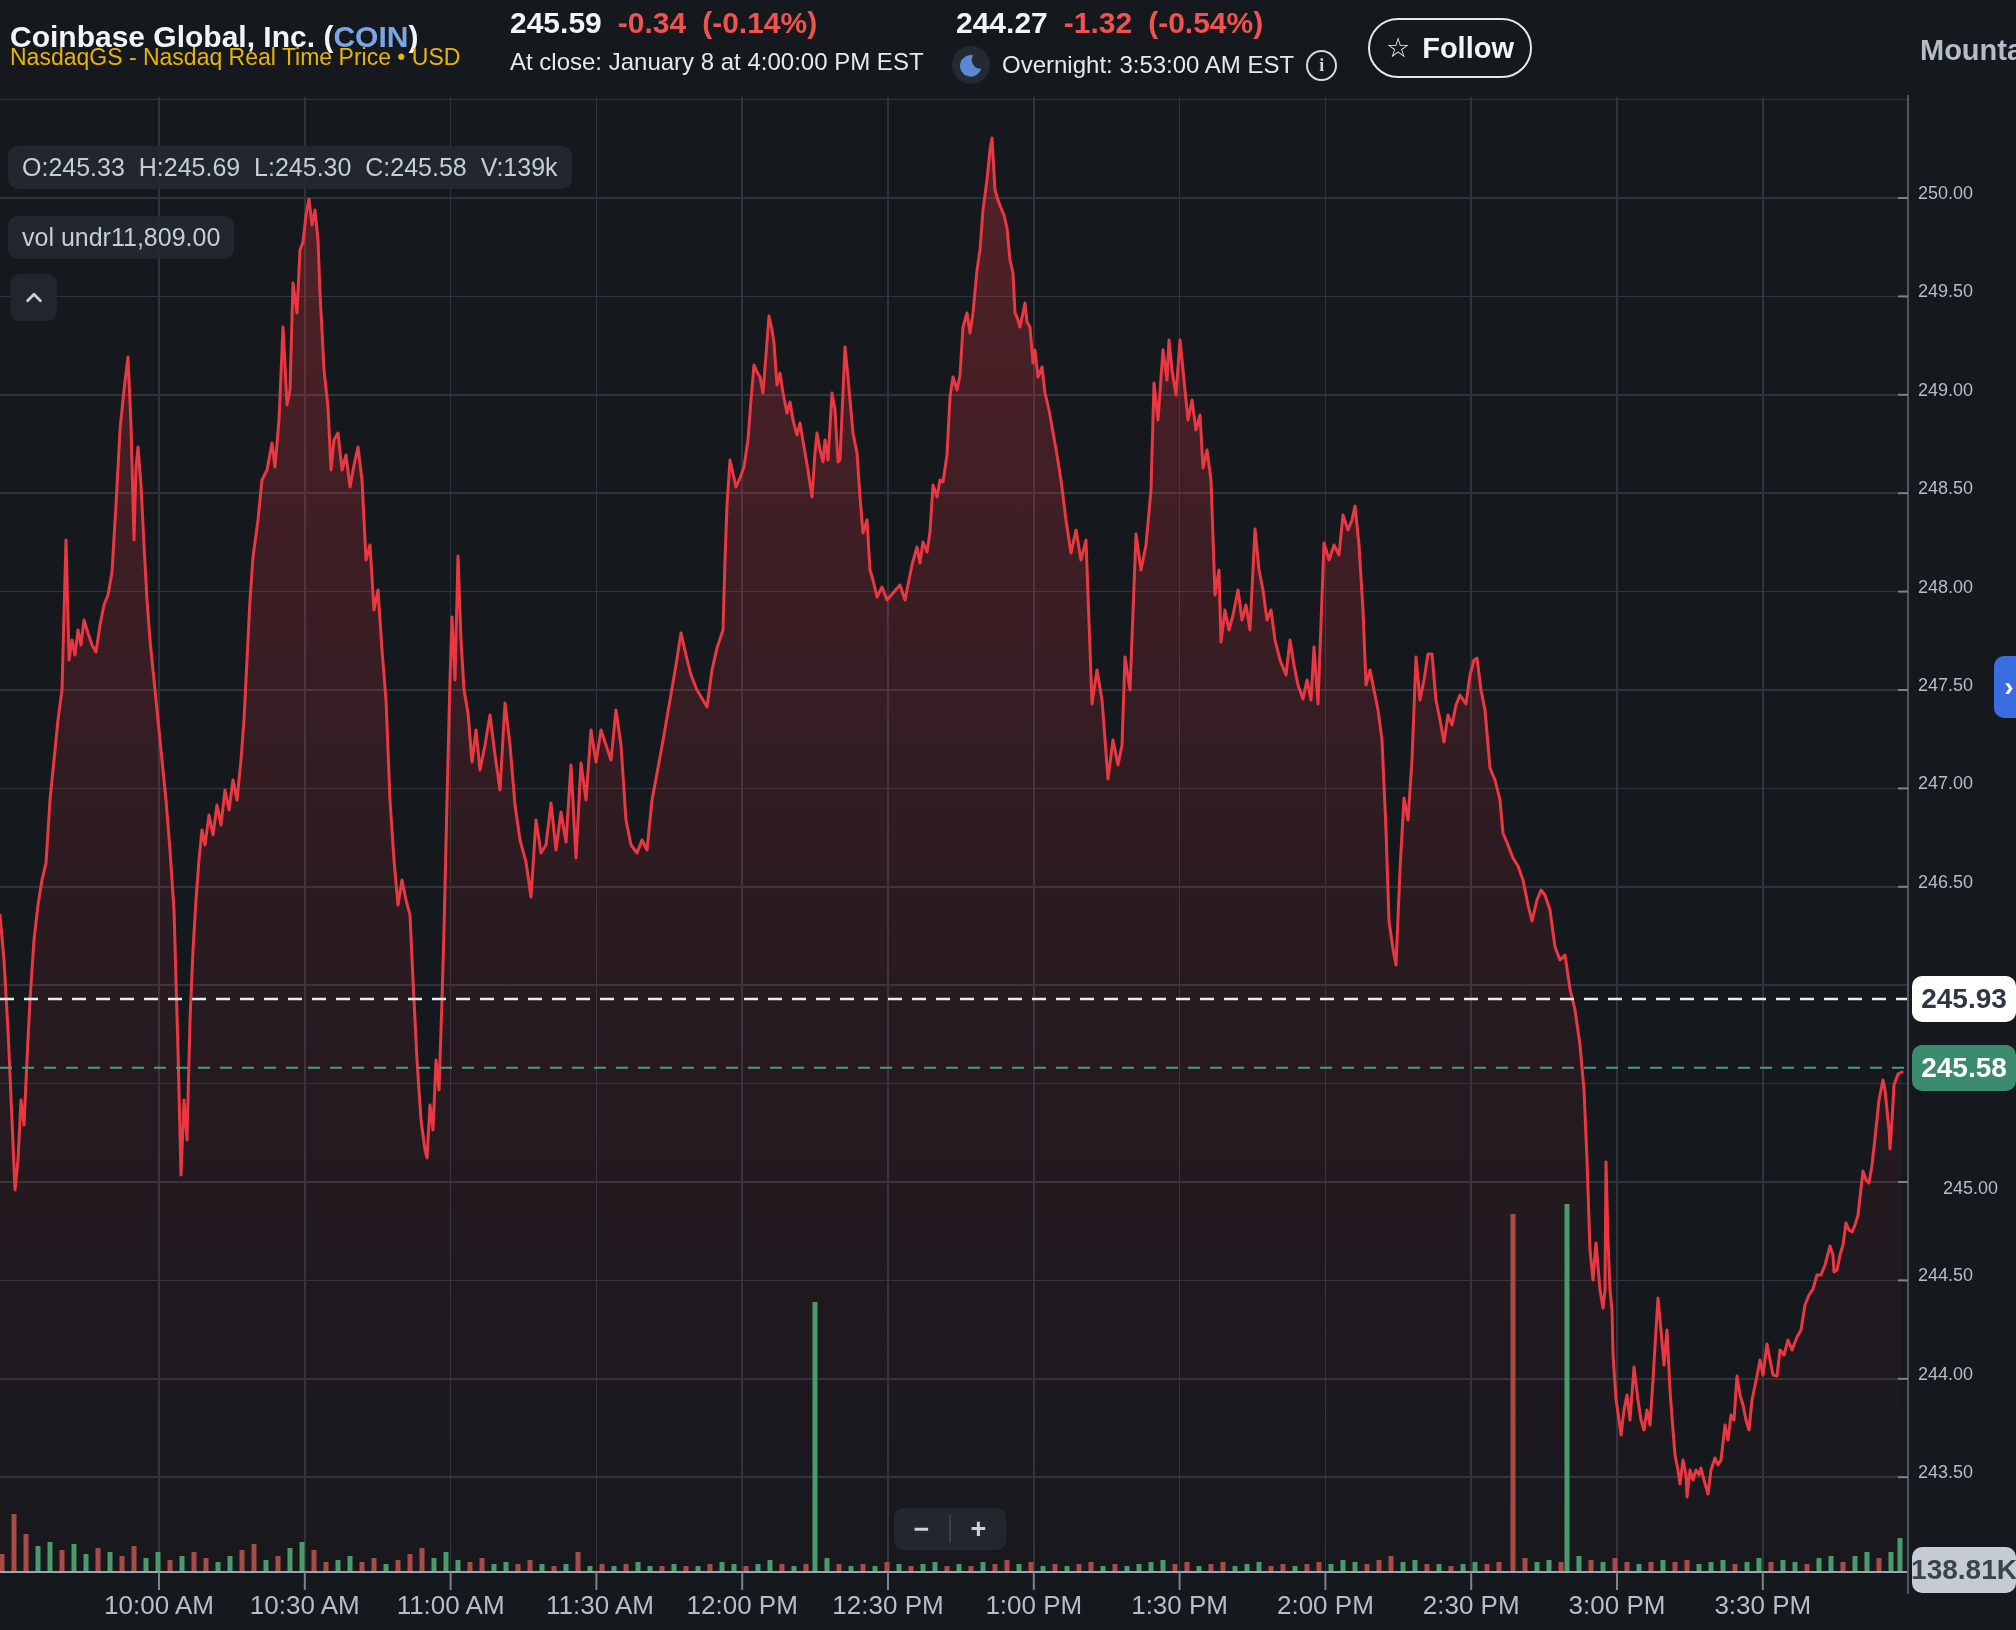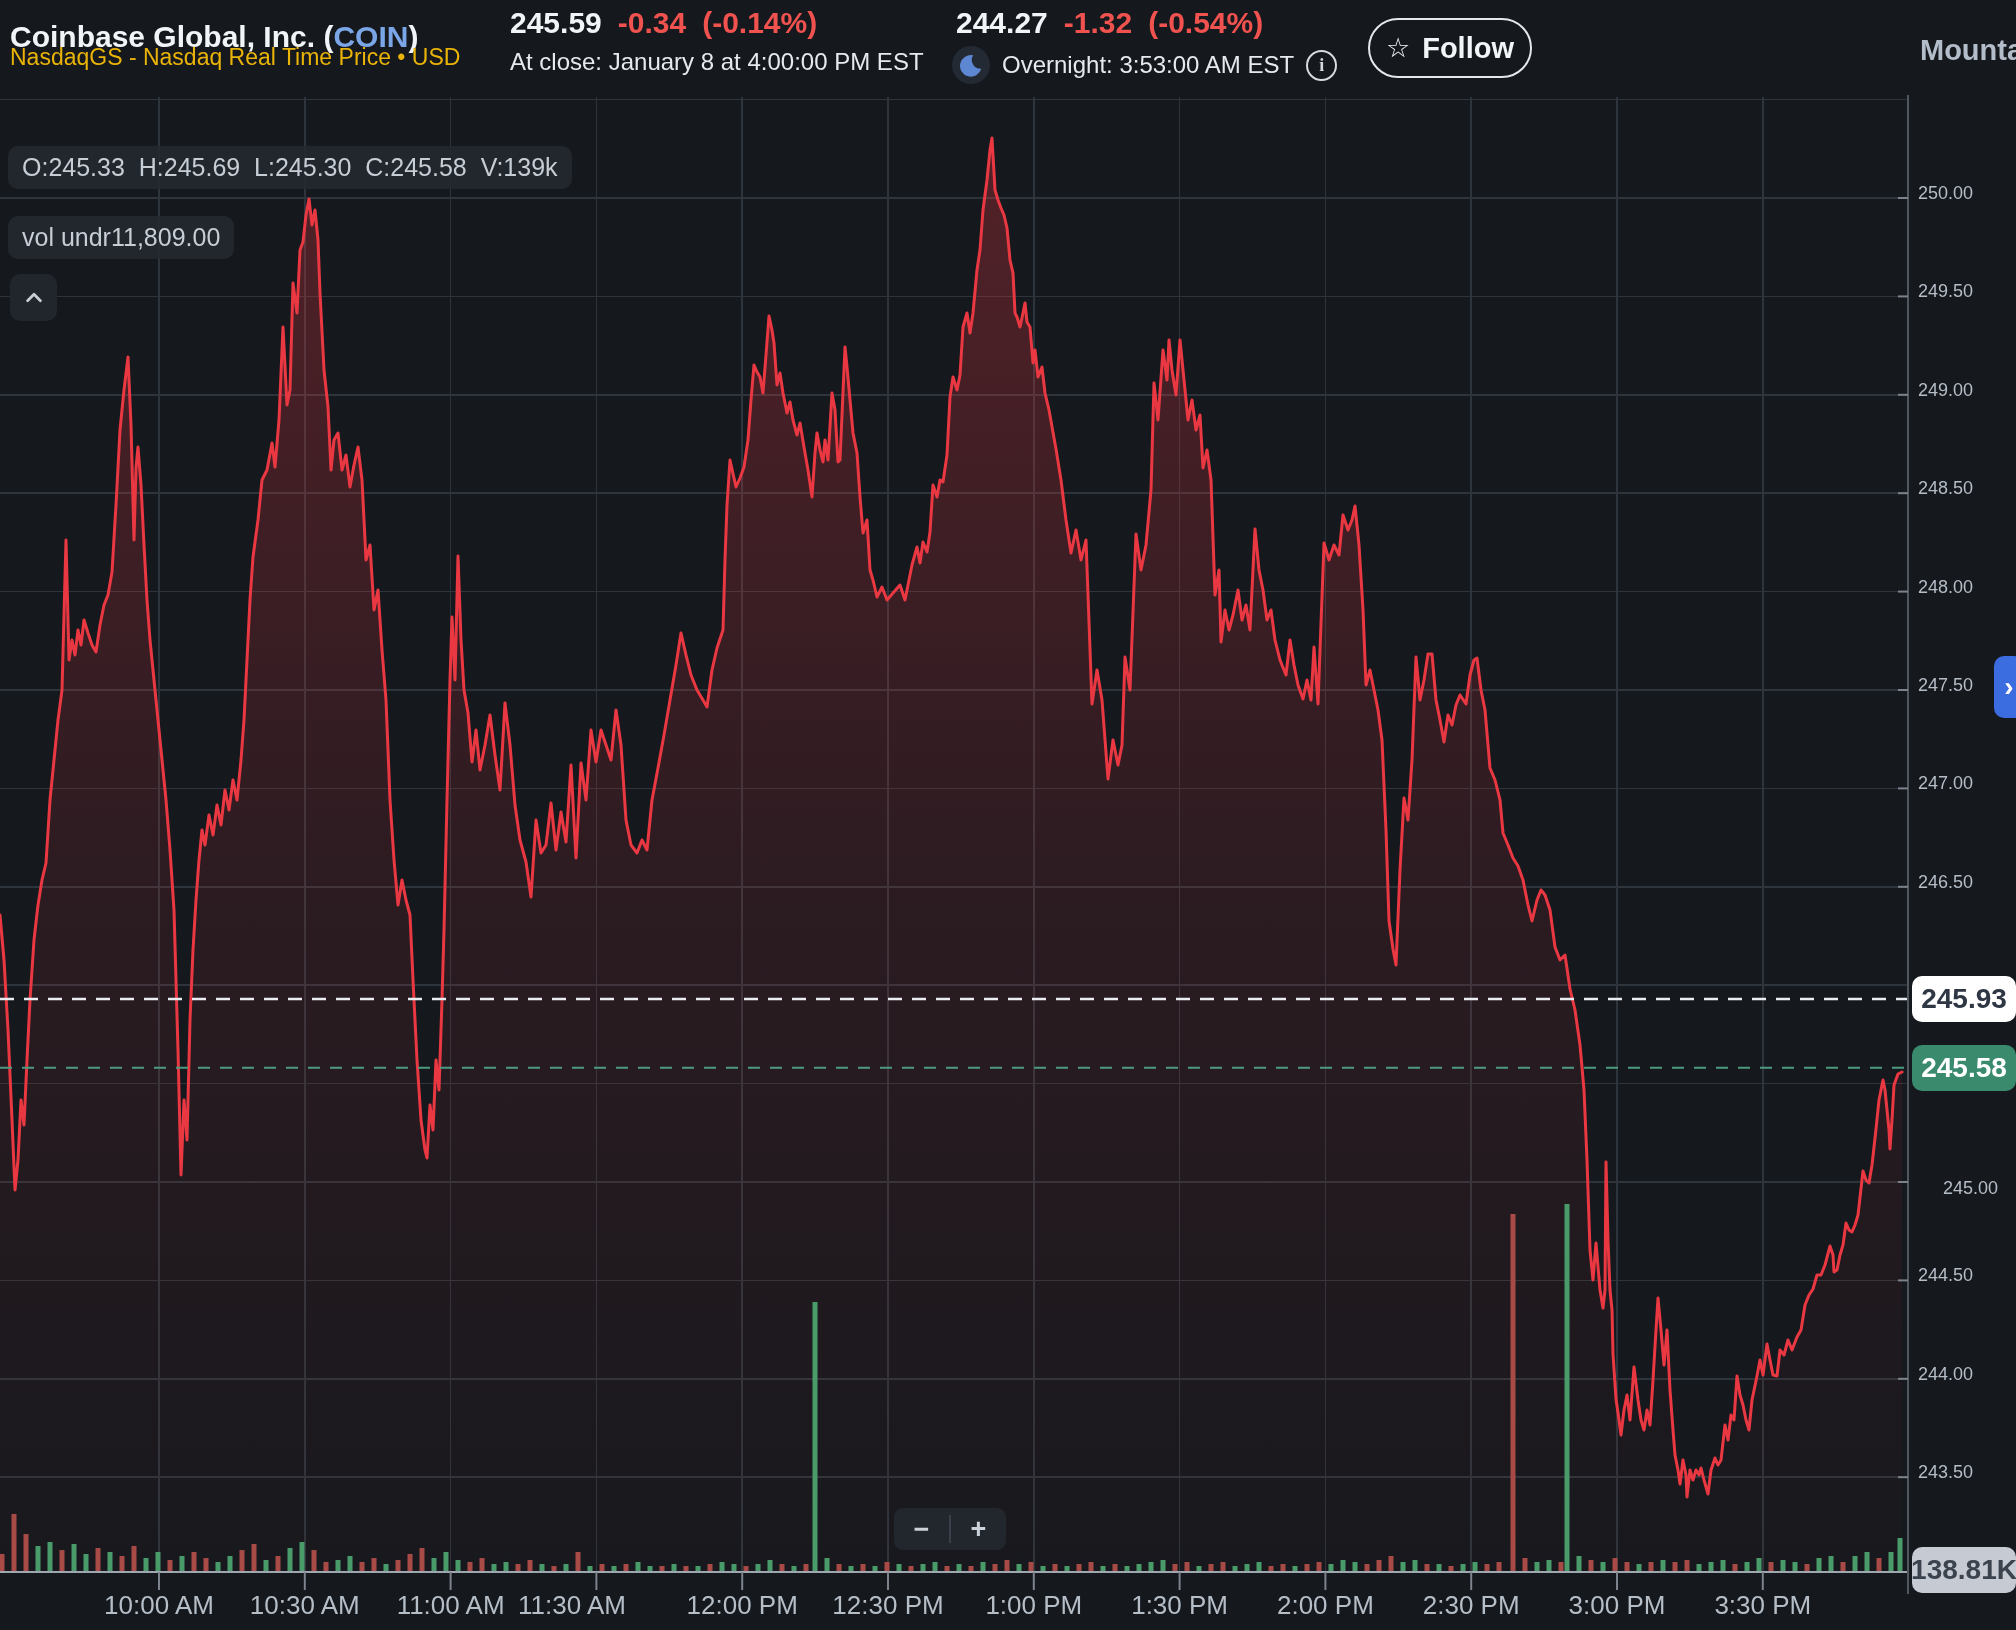"11:30 AM" div.xlab { left: 572px -> 600px }
